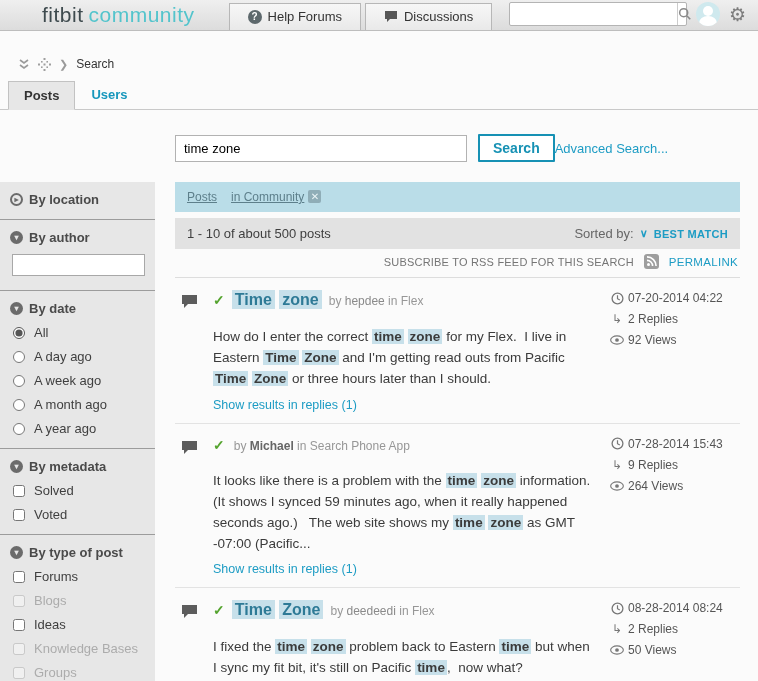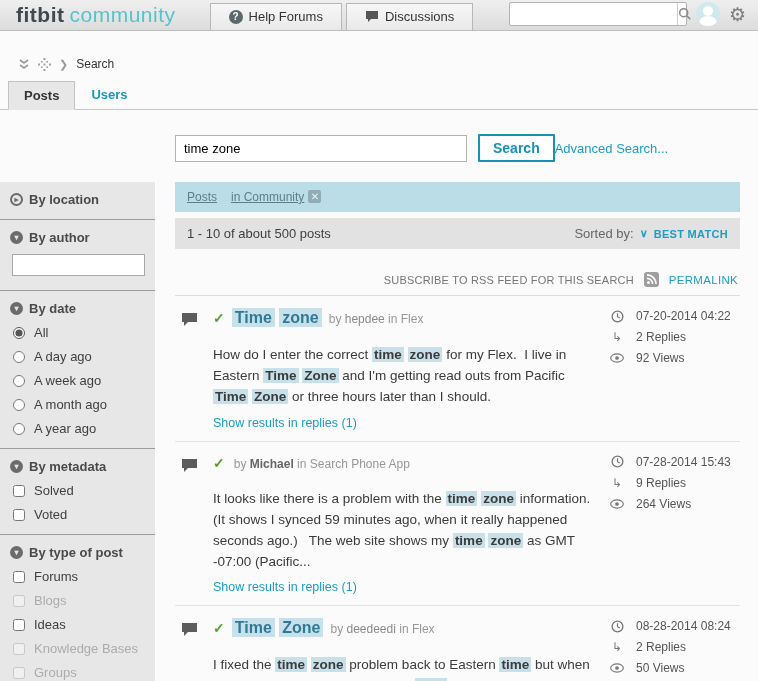"fitbit" .logo .fit { font-weight: bold -> normal; margin-left: none -> 26px }
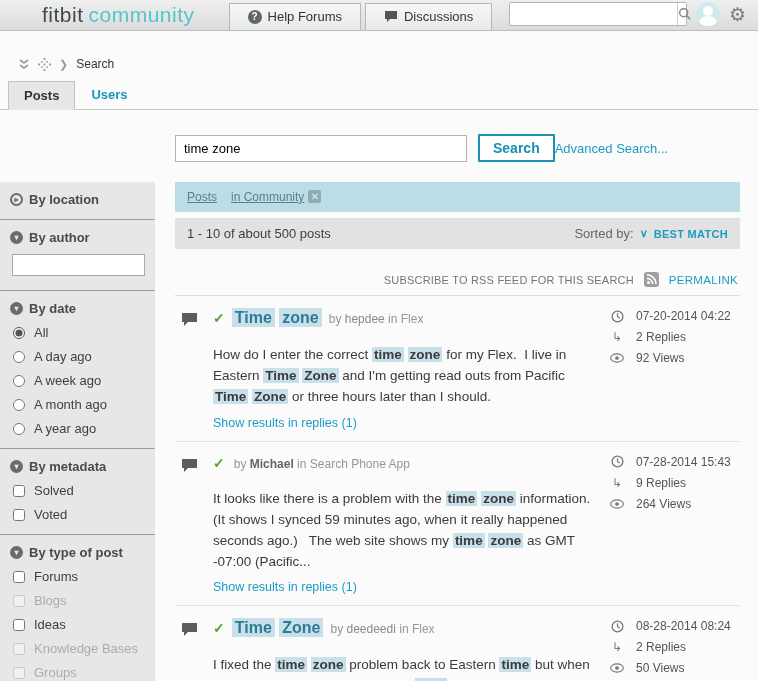"SUBSCRIBE TO RSS FEED FOR" .rssrow { padding: 23px 2px 8px -> 5px 2px 8px }
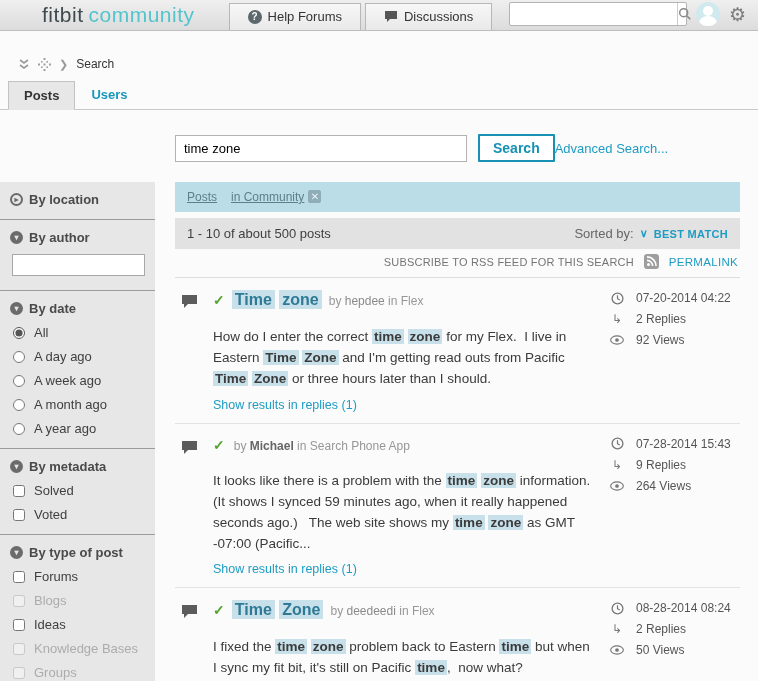"07-20-2014 04:22" .mline { gap: 12px -> 4px }
